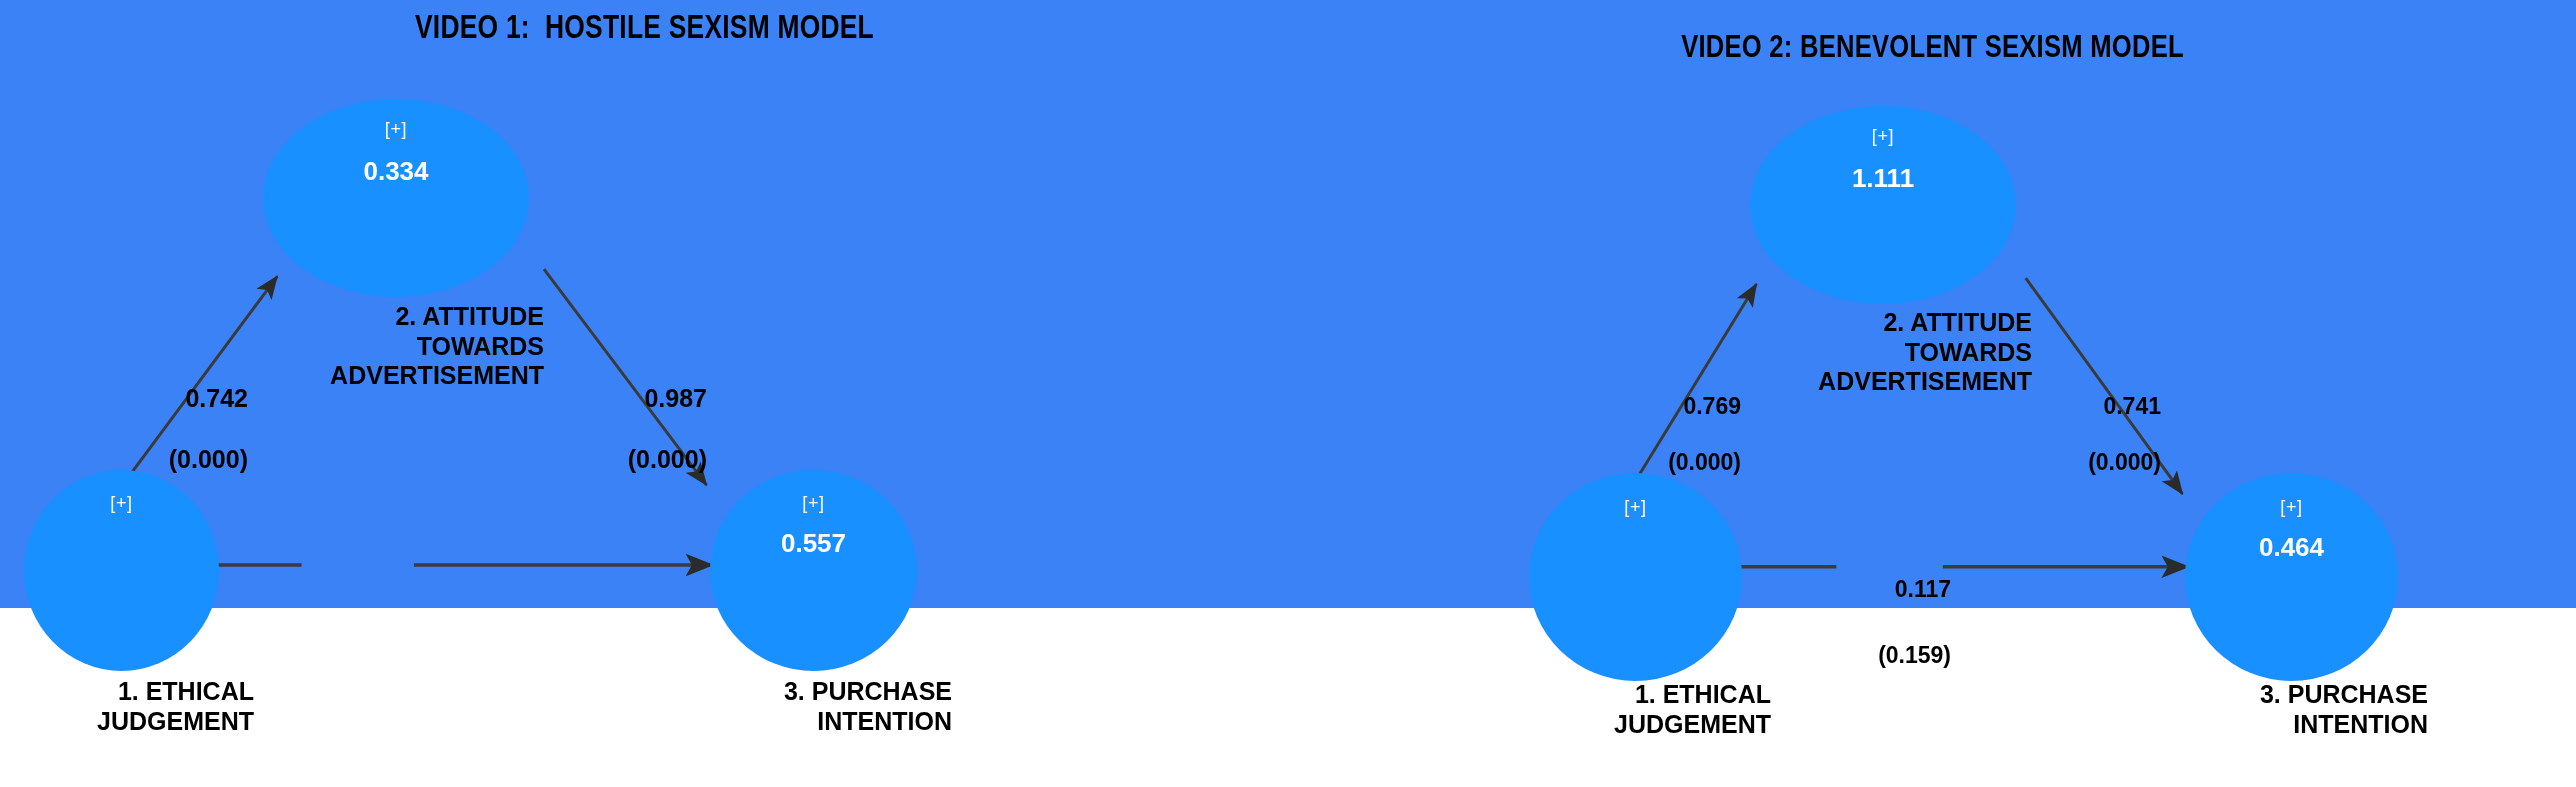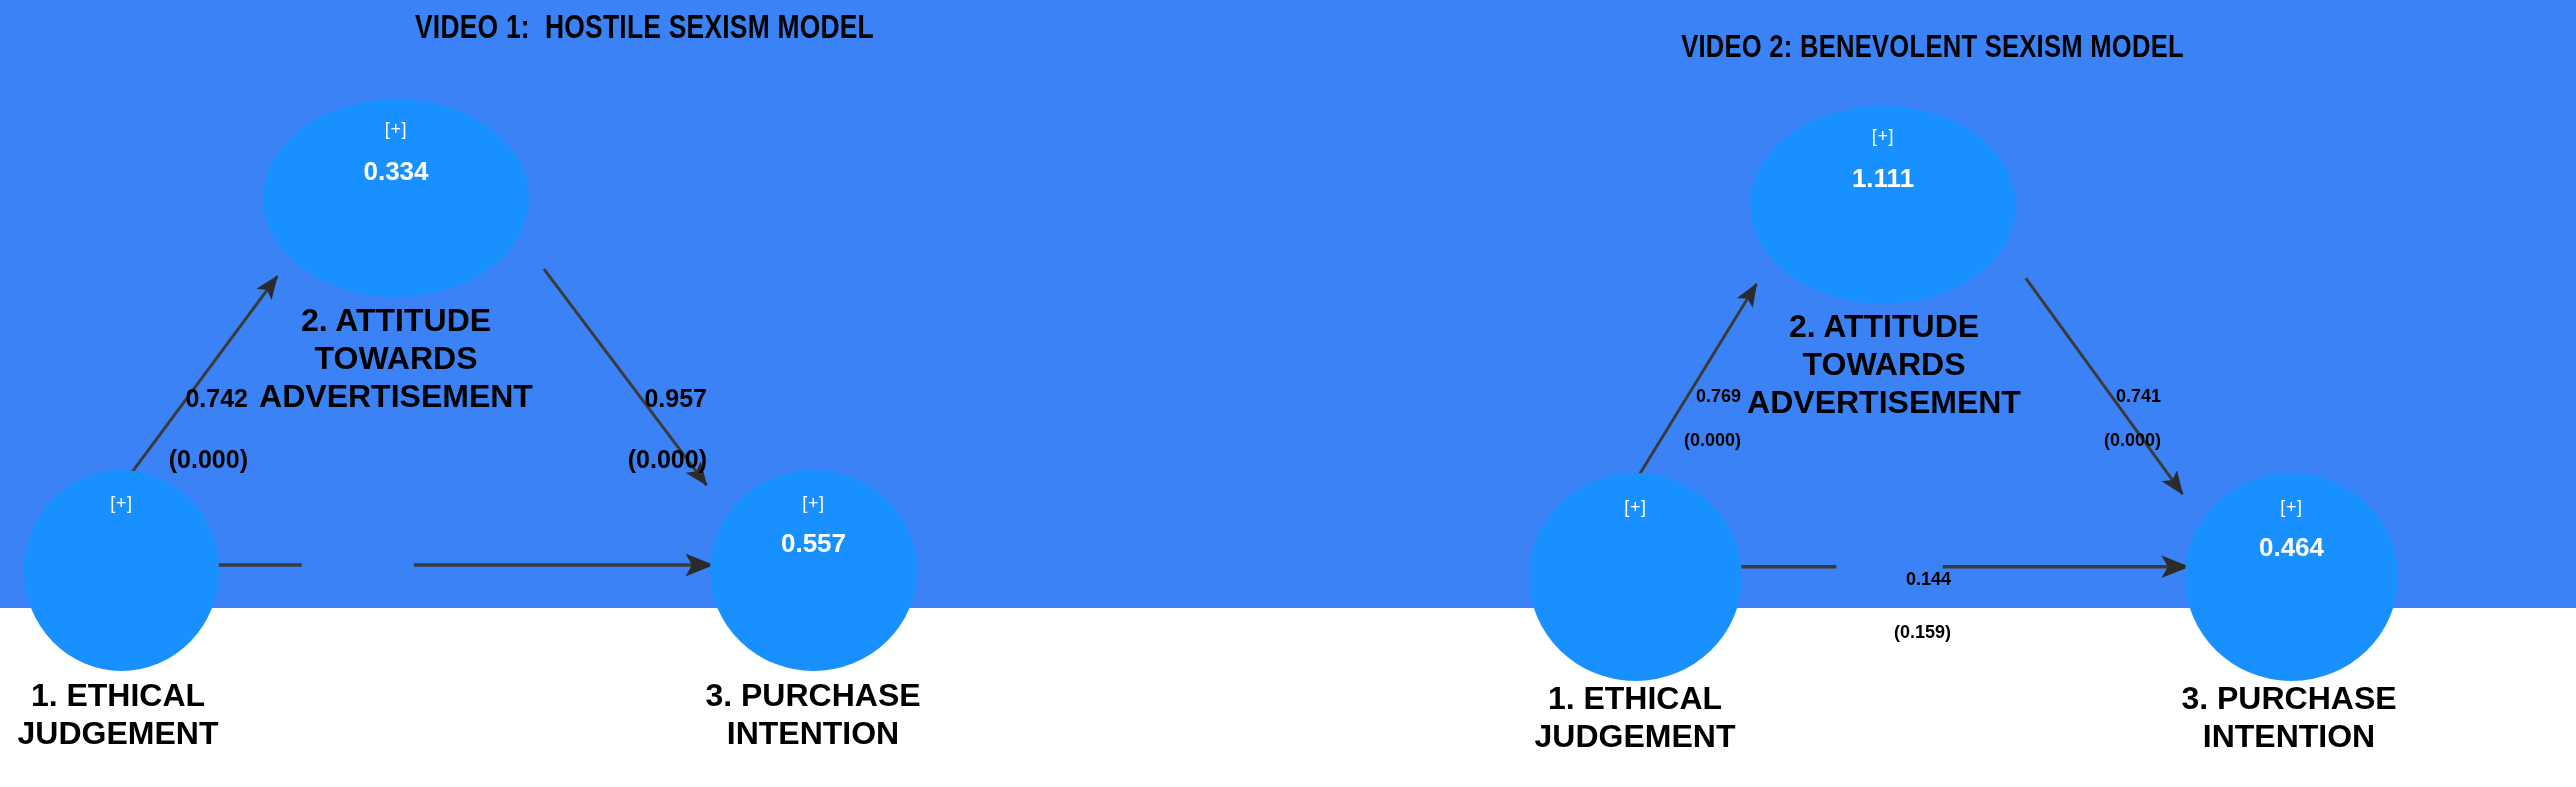"2. ATTITUDE" .node-label { font-size: 32px -> 25px; text-align: center -> right }
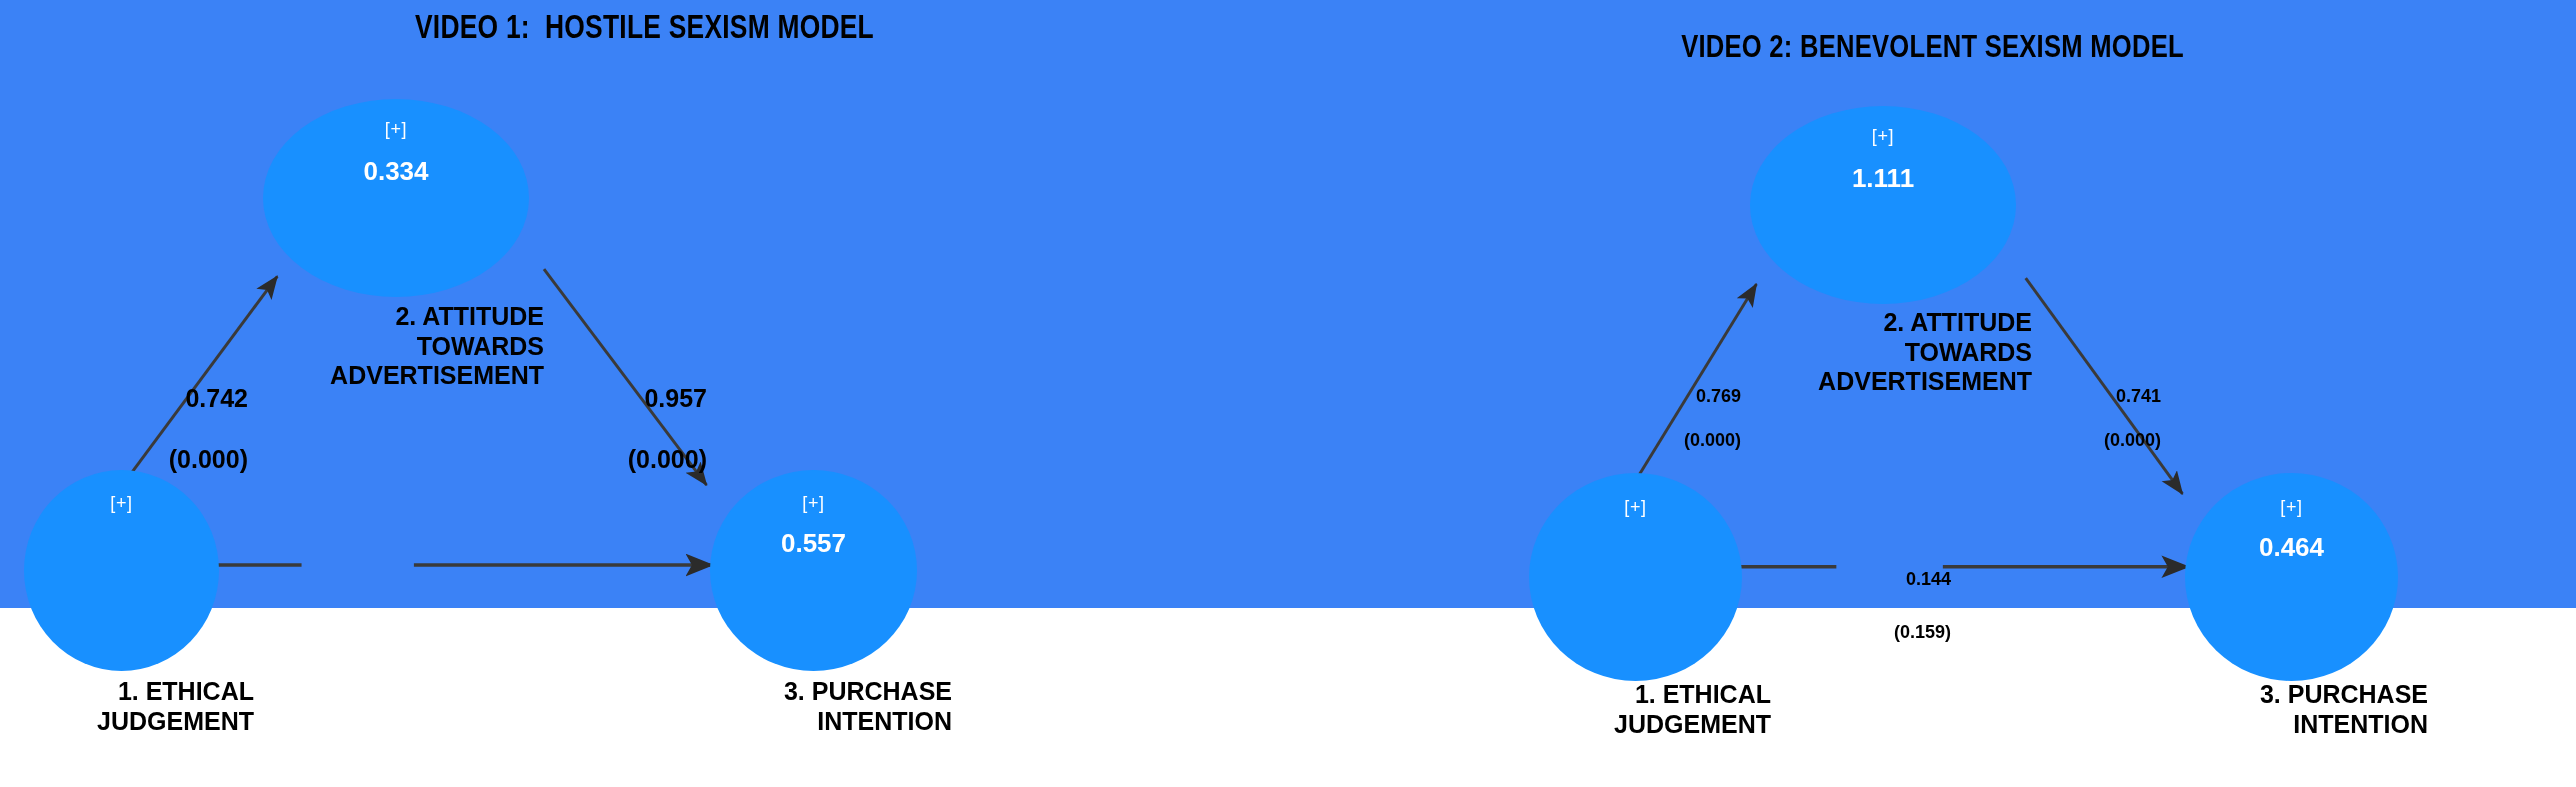"0.957" div { text: 0.957 -> 0.987 }
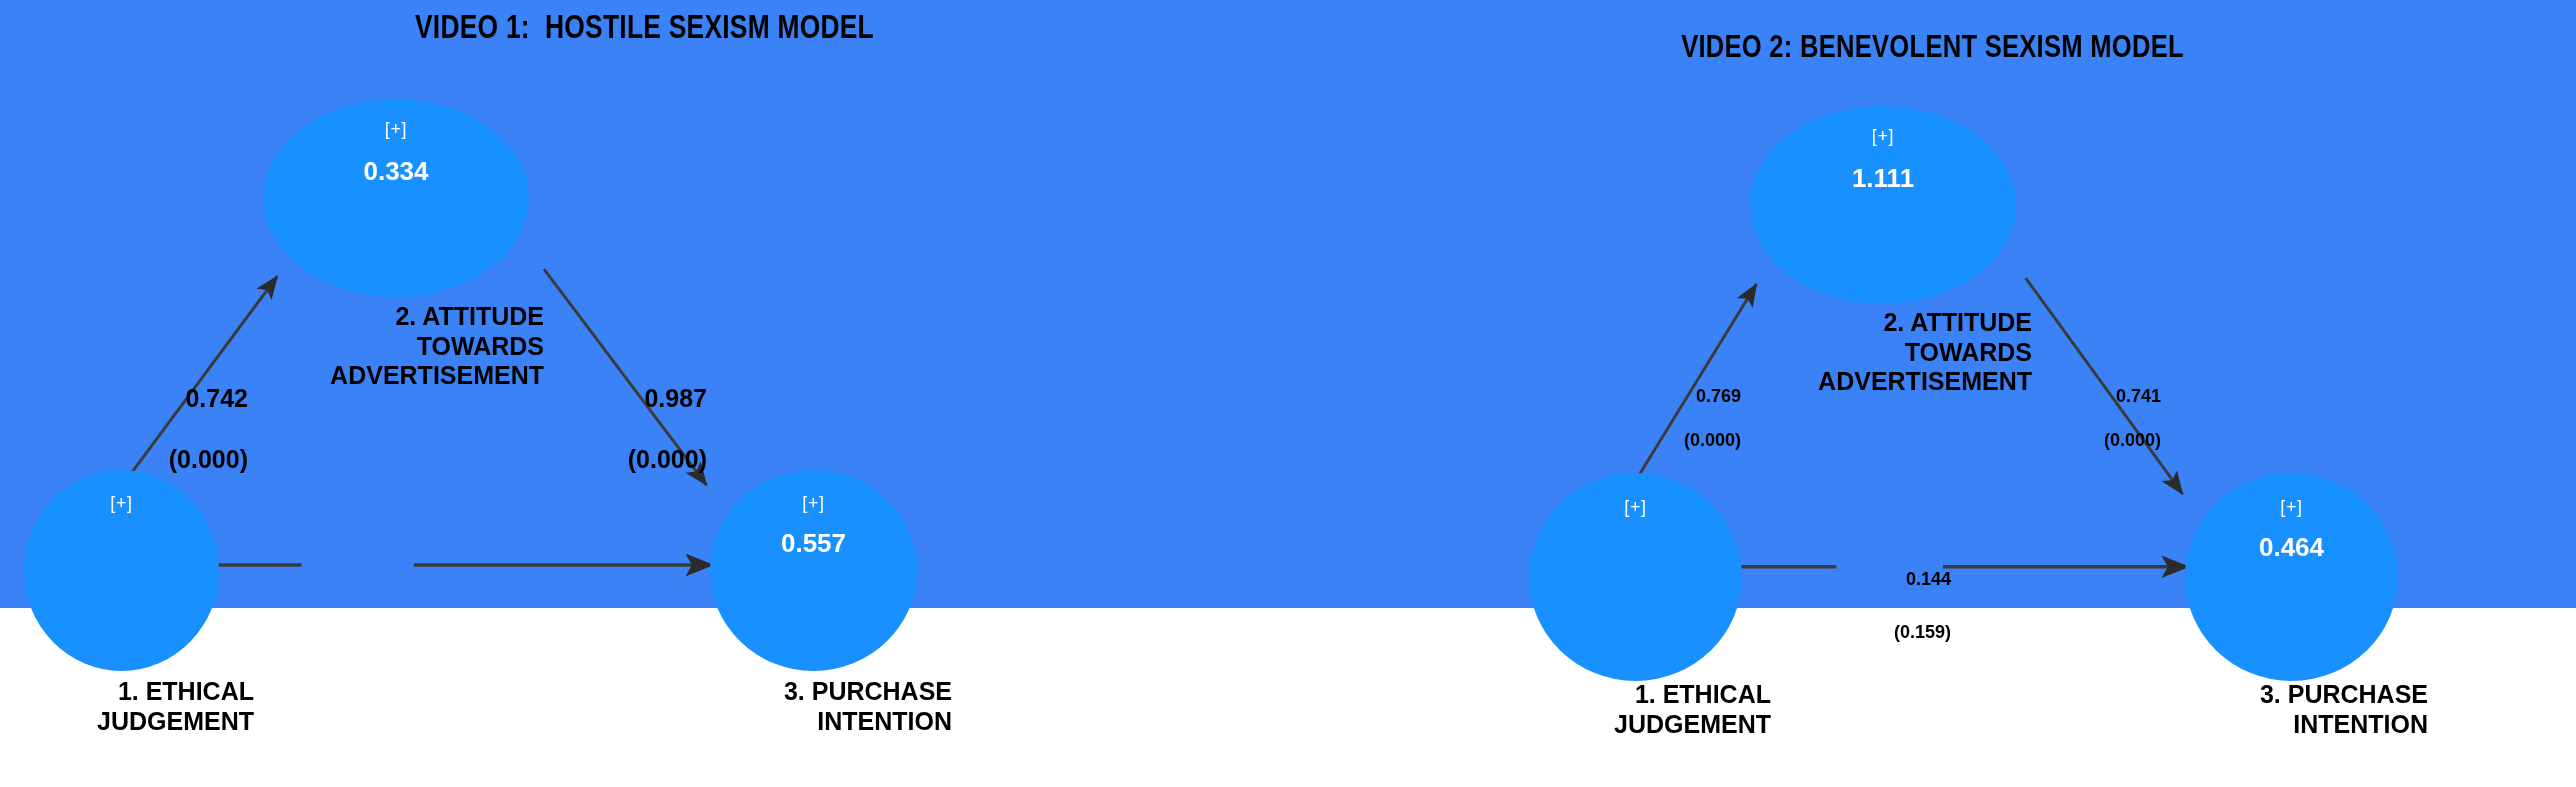"0.769" .path-label.sm { font-size: 18px -> 23px }
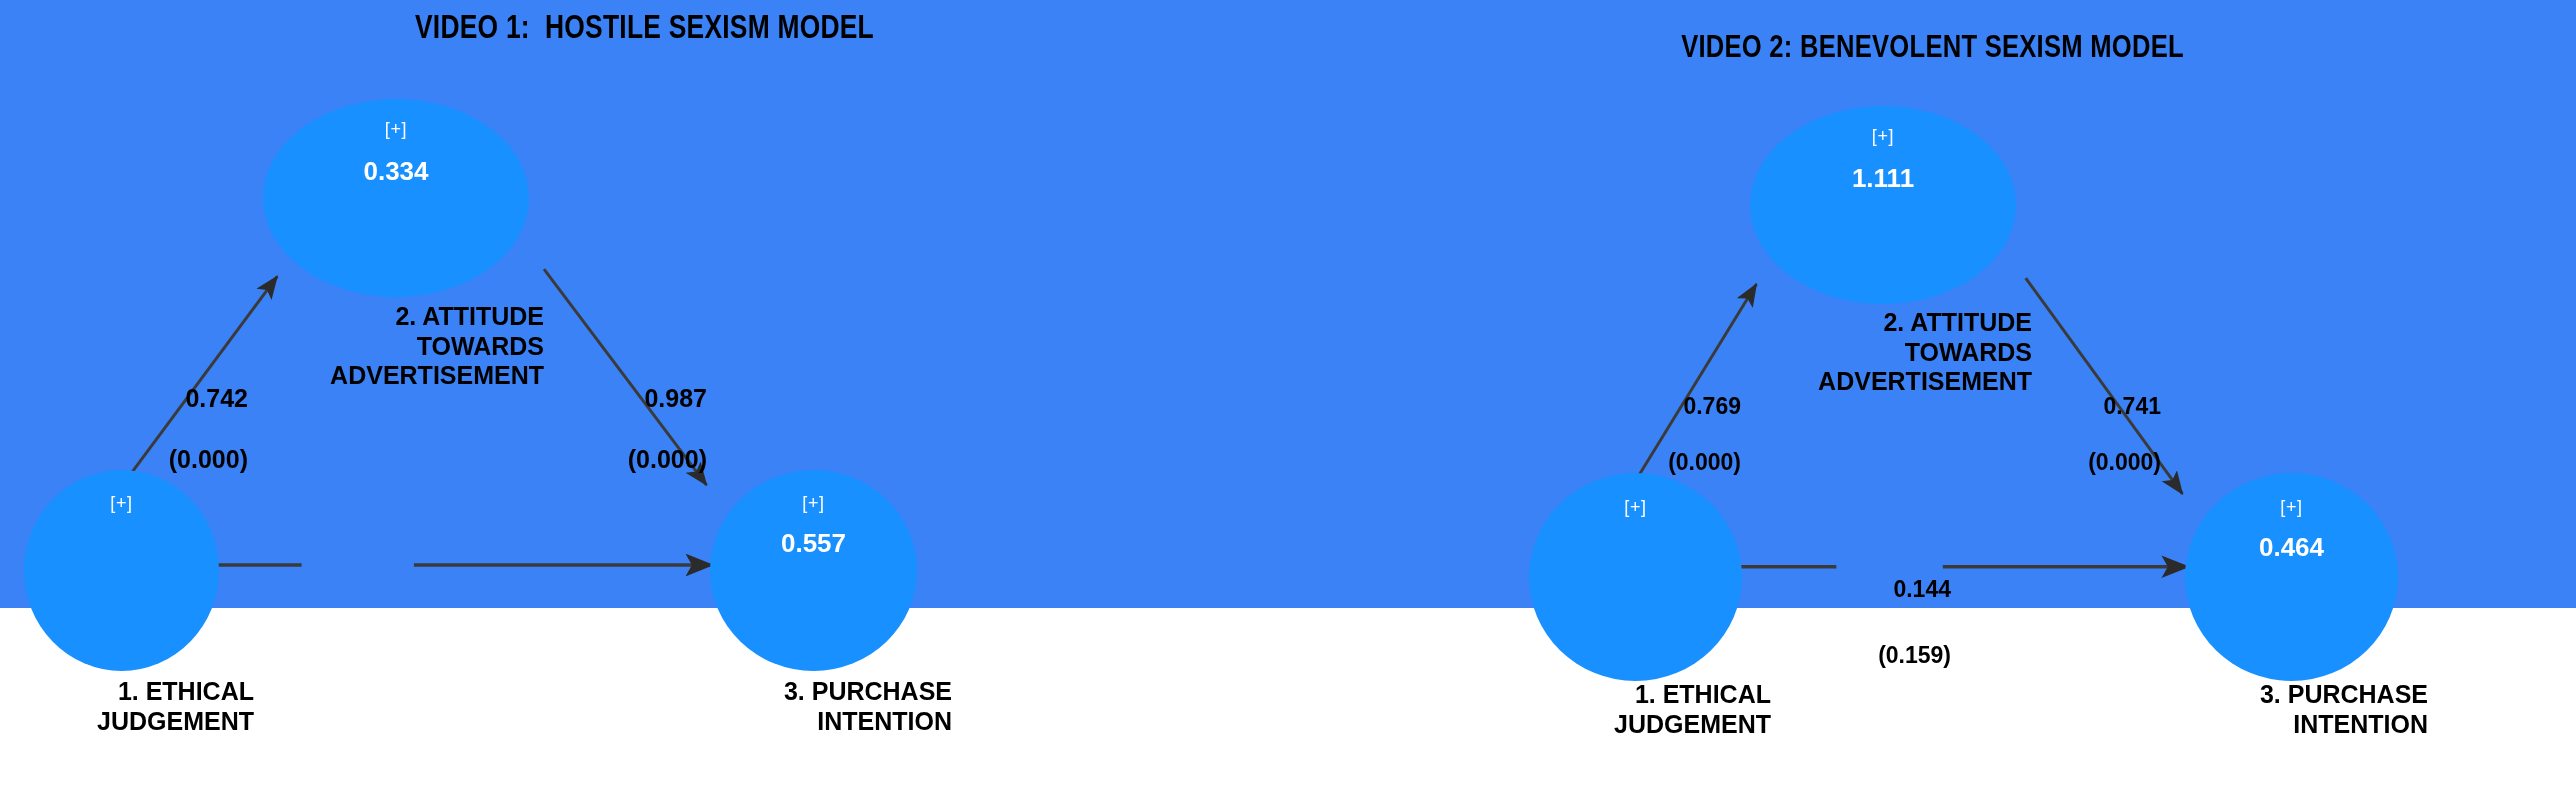"0.144" div { text: 0.144 -> 0.117 }
